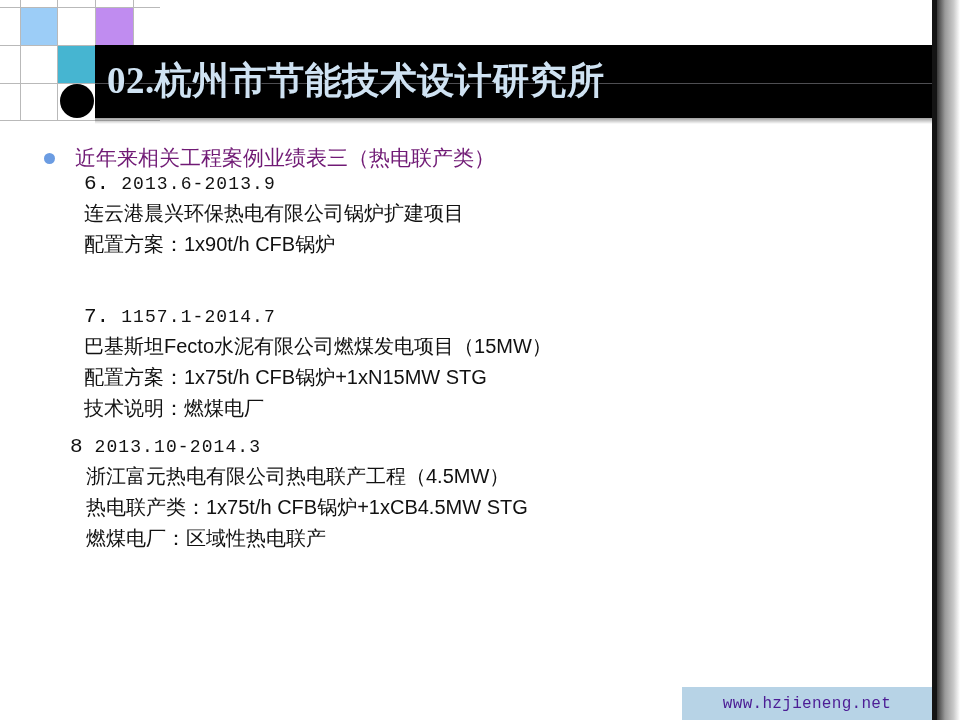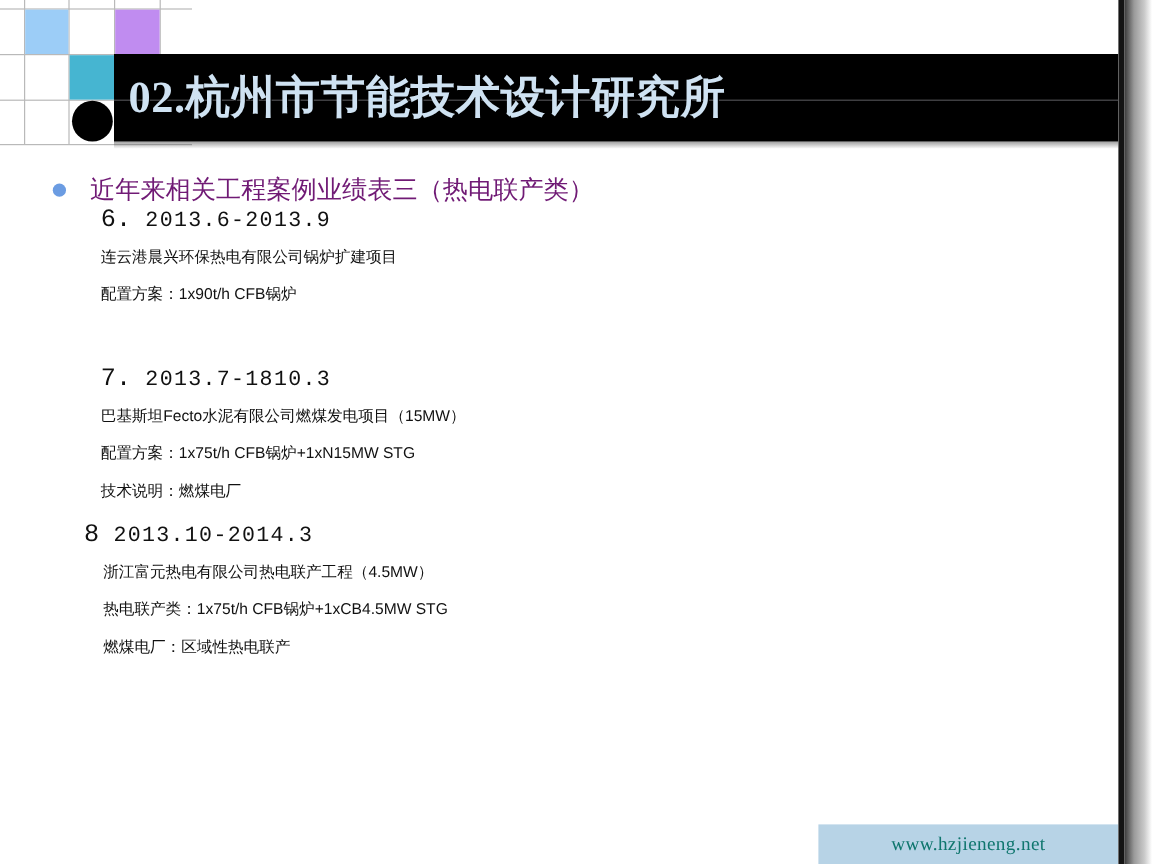"连云港晨兴环保热电有限公司锅炉扩建项目" .entry-lines { font-size: 13px -> 20px }
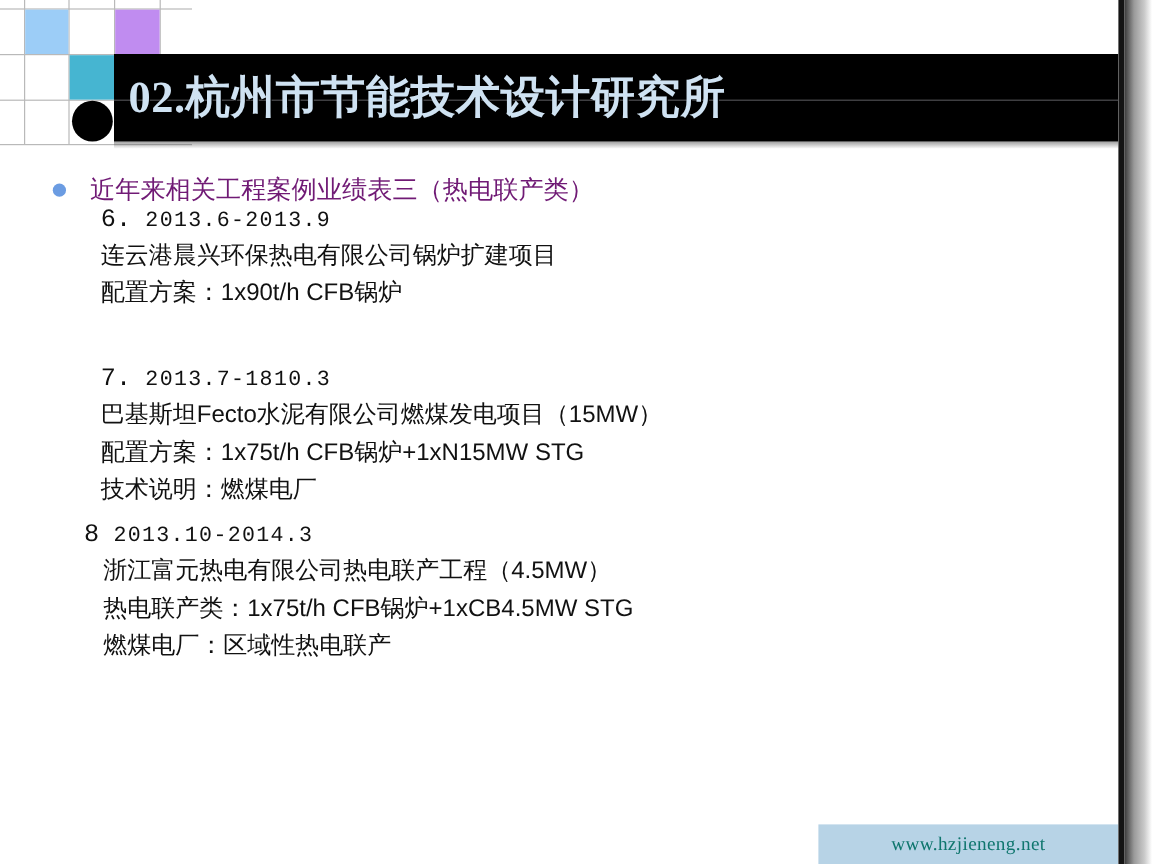"2013.7-1810.3" span { text: 2013.7-1810.3 -> 1157.1-2014.7 }
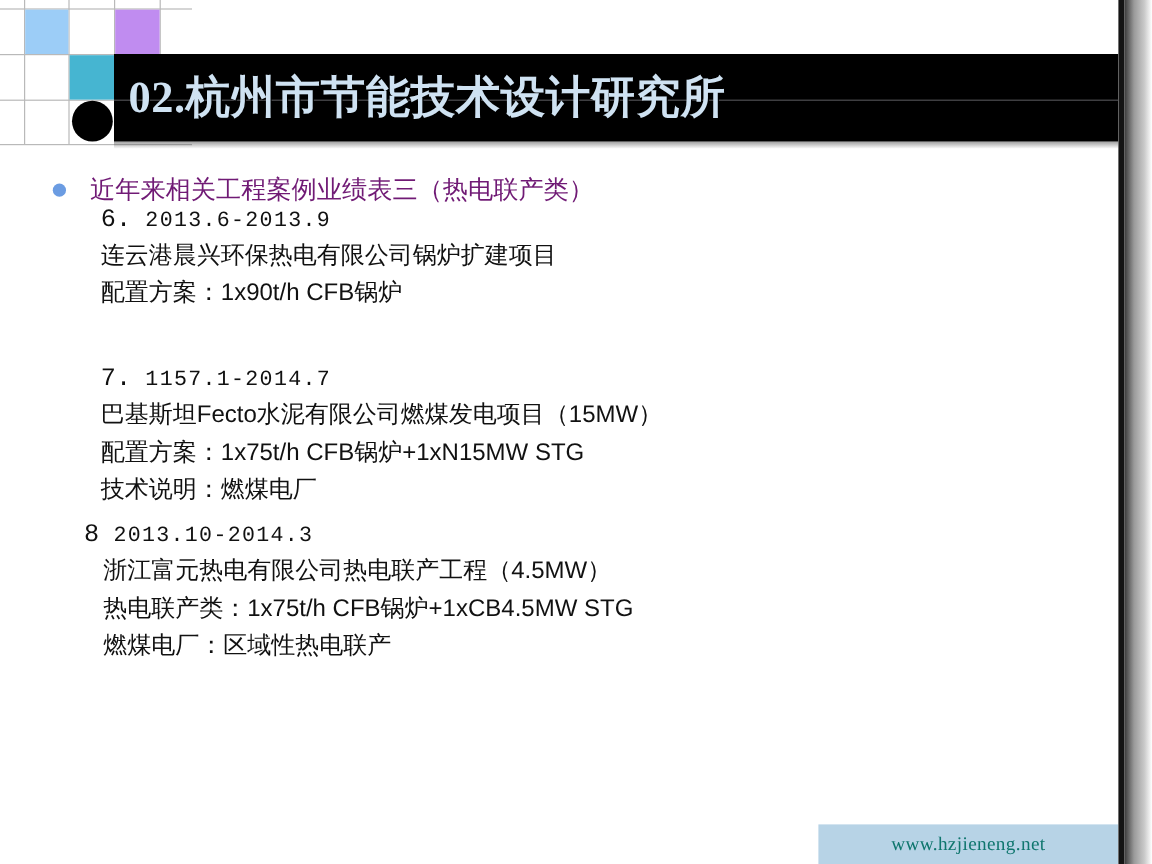"www.hzjieneng.net" #footer-url { color: #0f766e -> #4c1d95; font-family: Liberation Serif, serif -> Liberation Mono, monospace }
